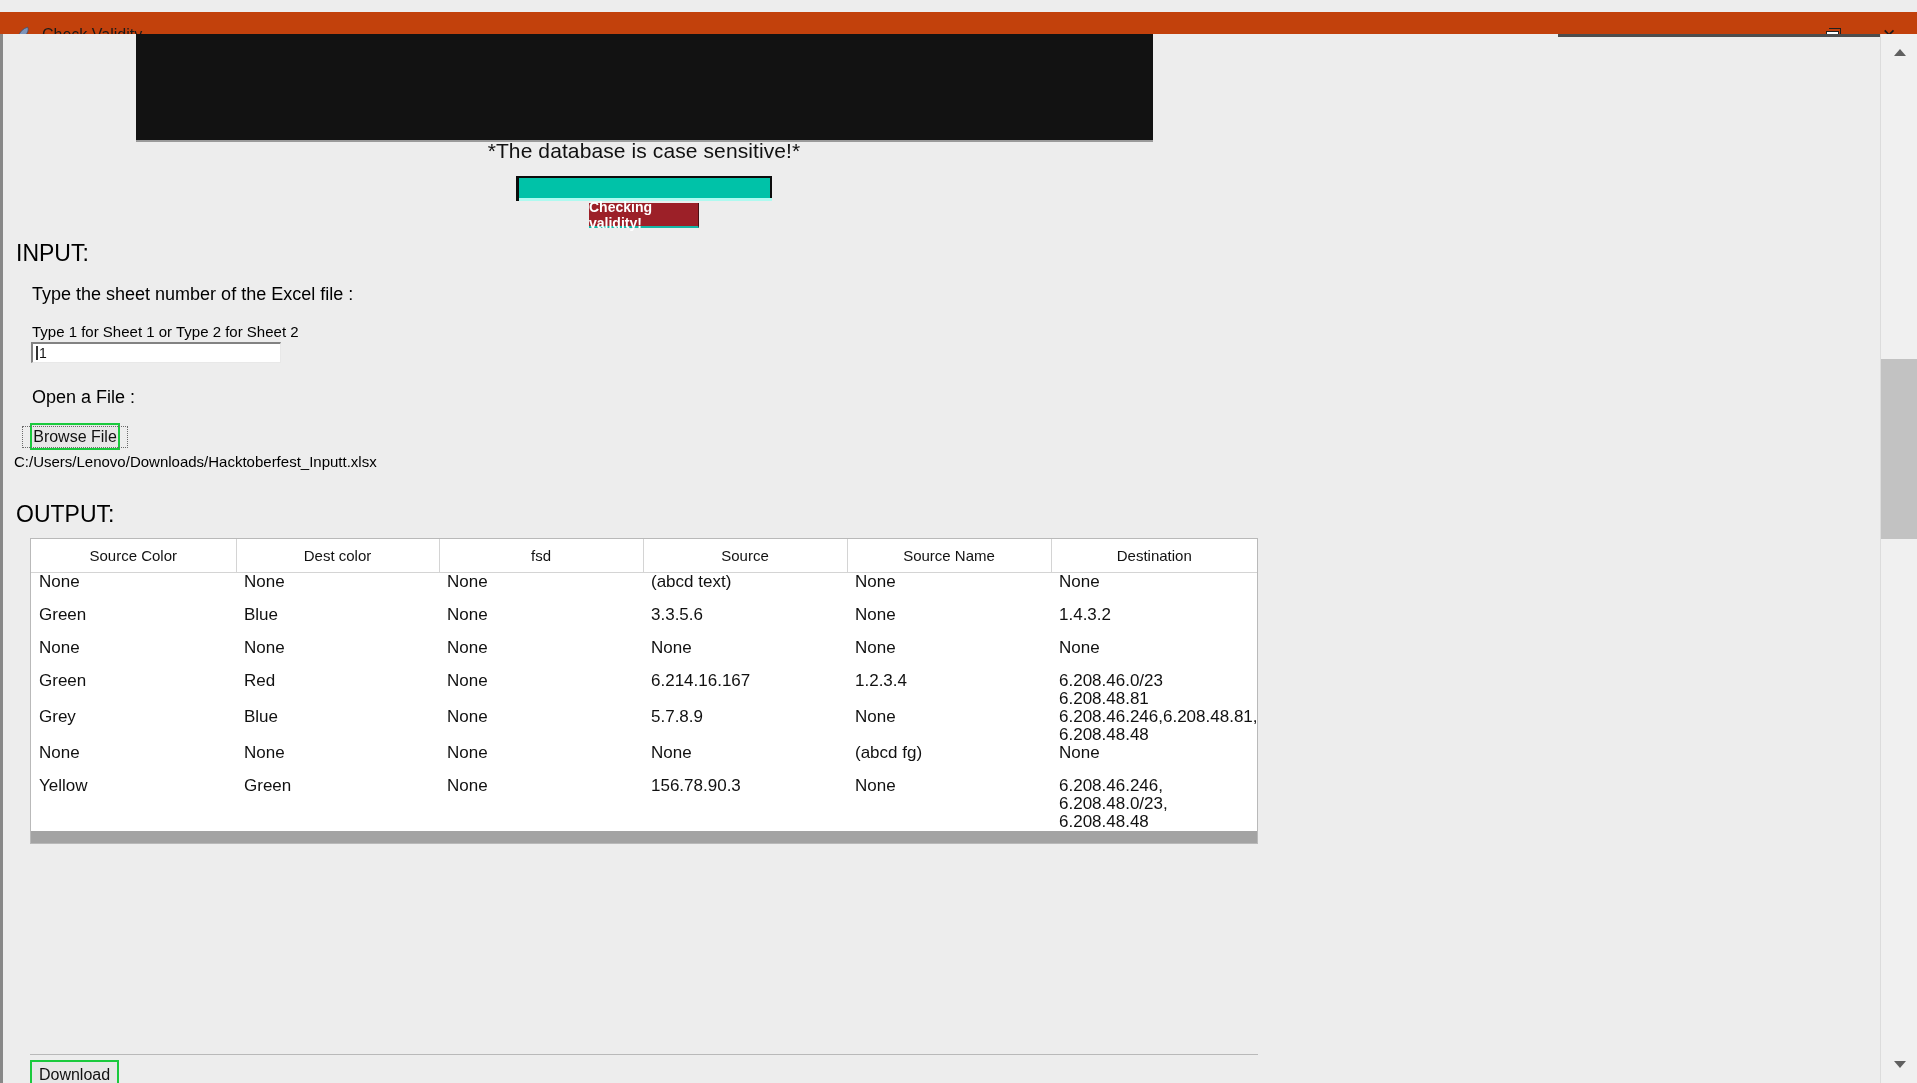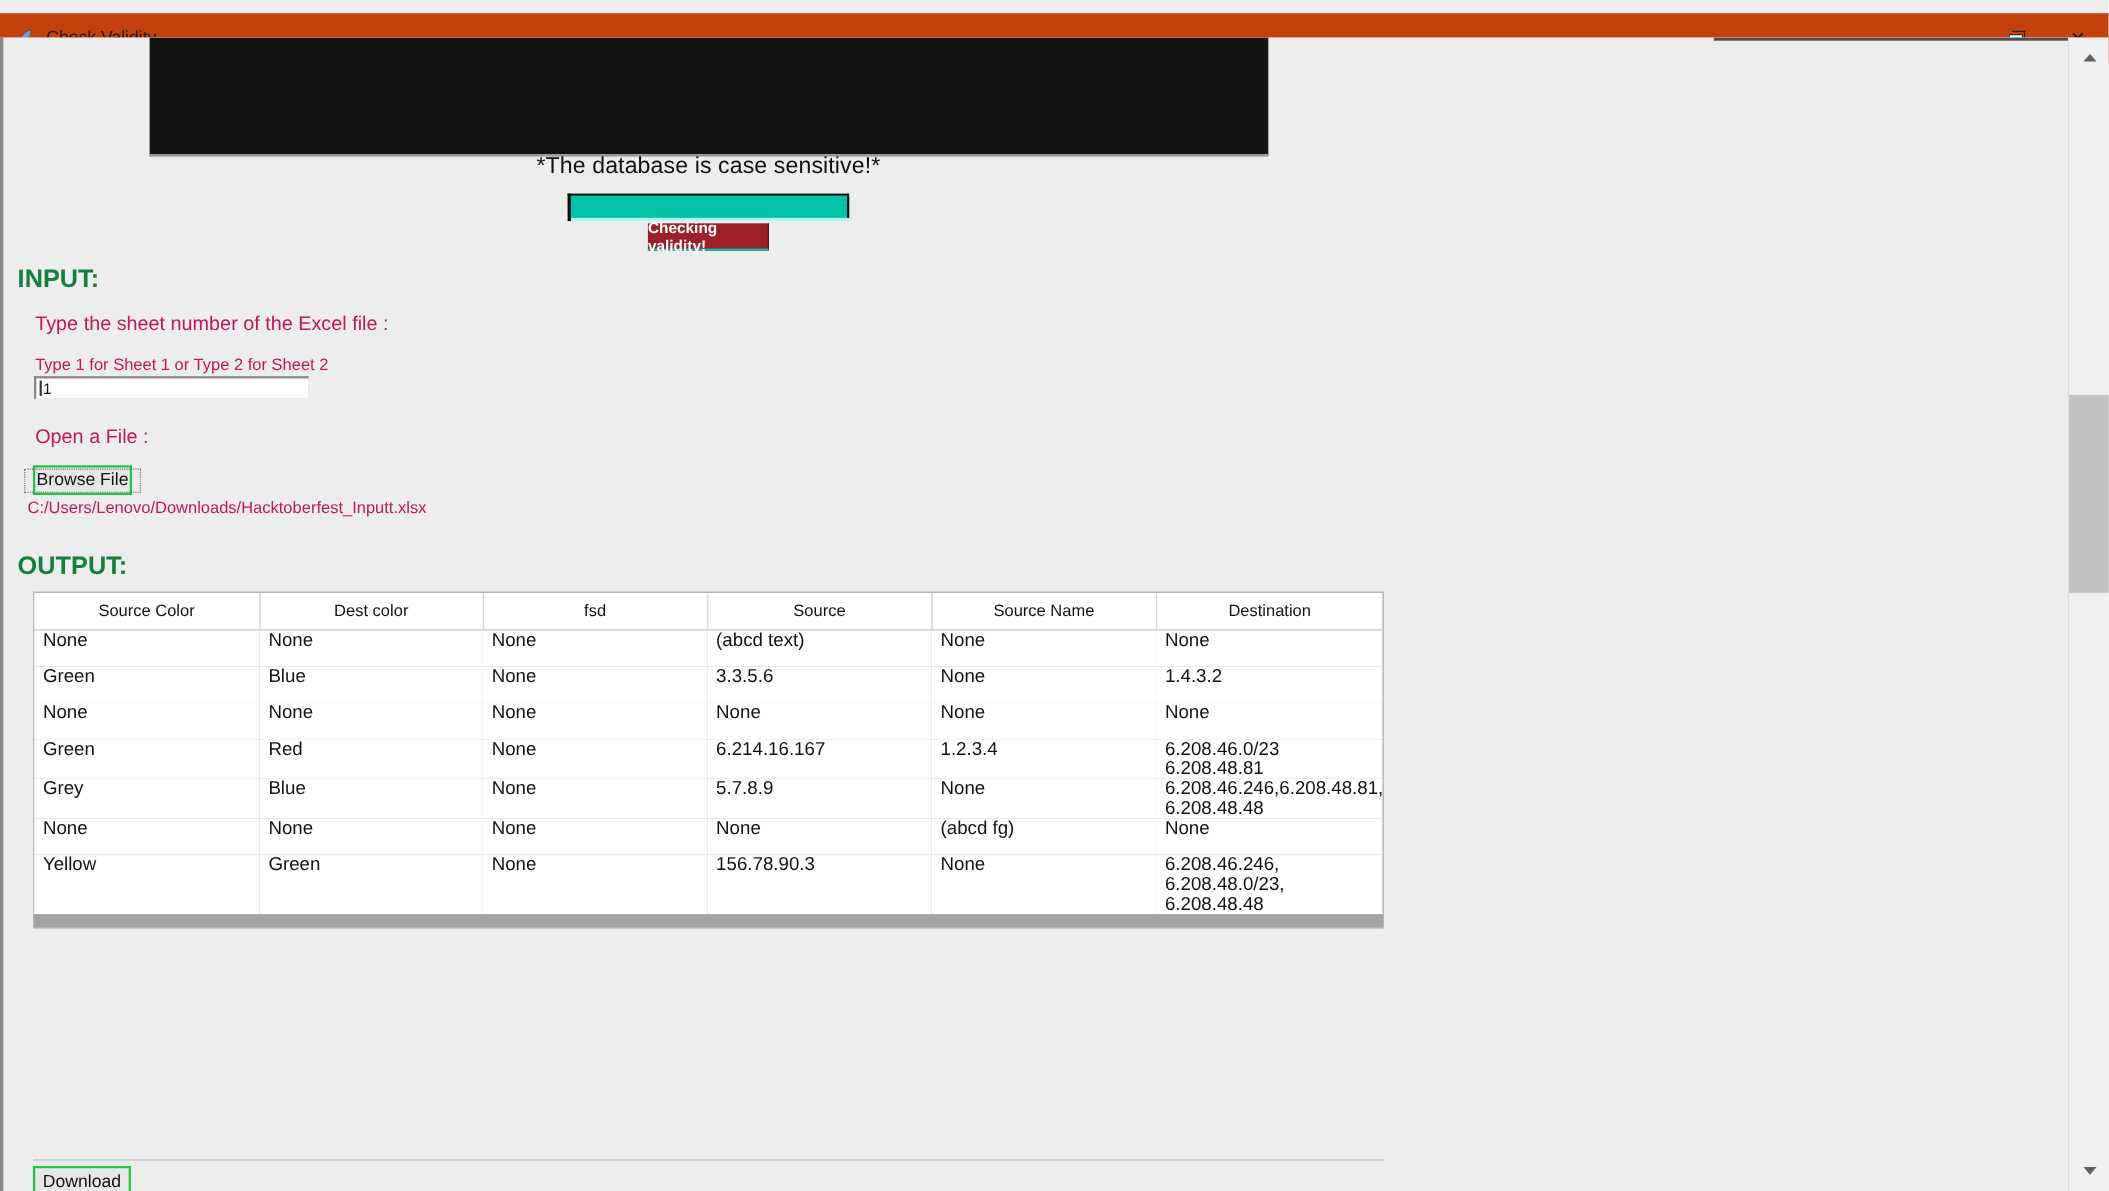"INPUT:" .sec-head { color: #15803d -> #000000; font-weight: bold -> normal }
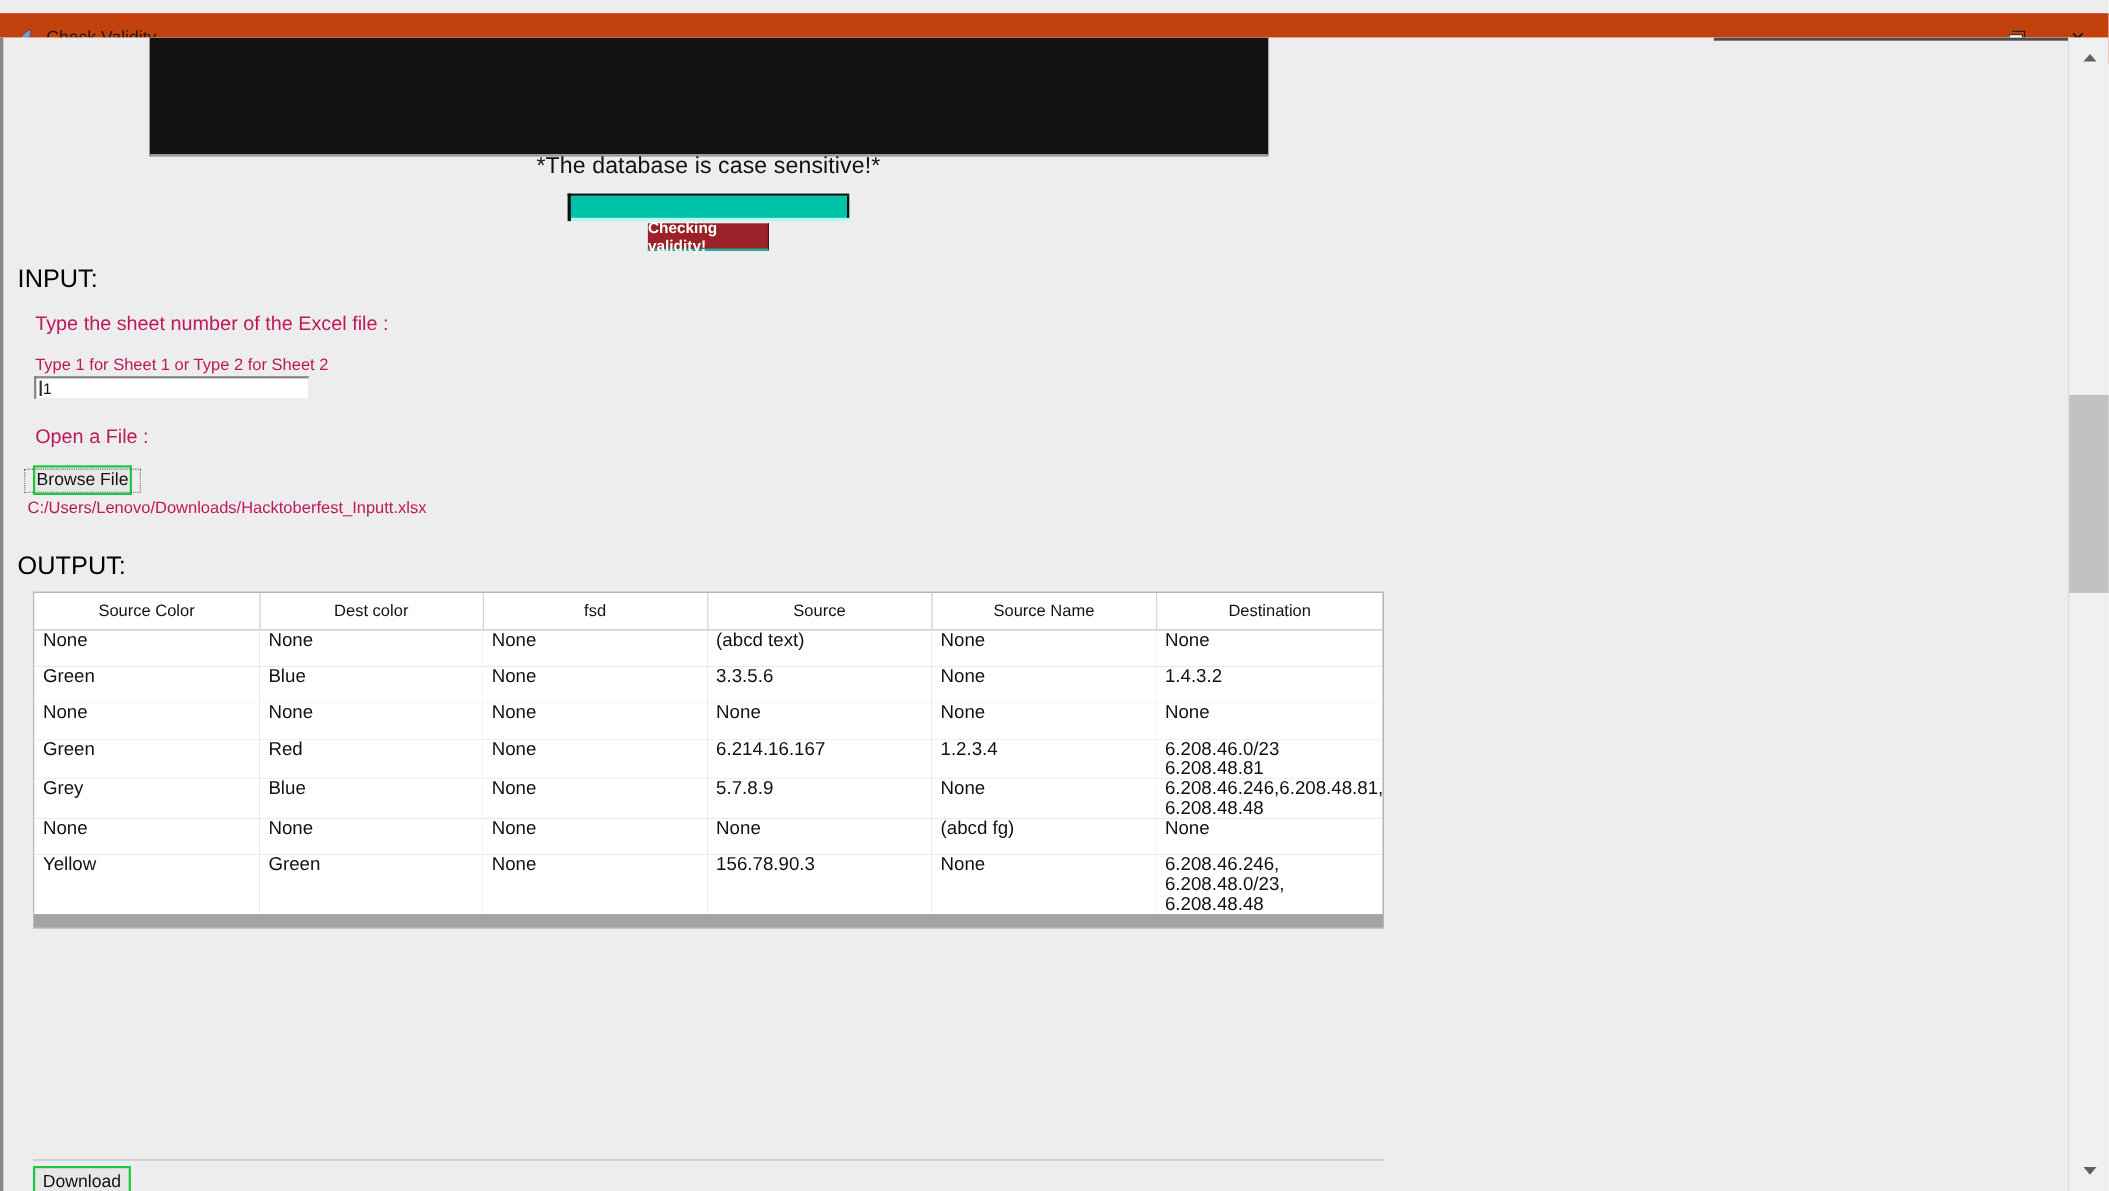"Type the sheet number of" .lbl { color: #be185d -> #000000 }
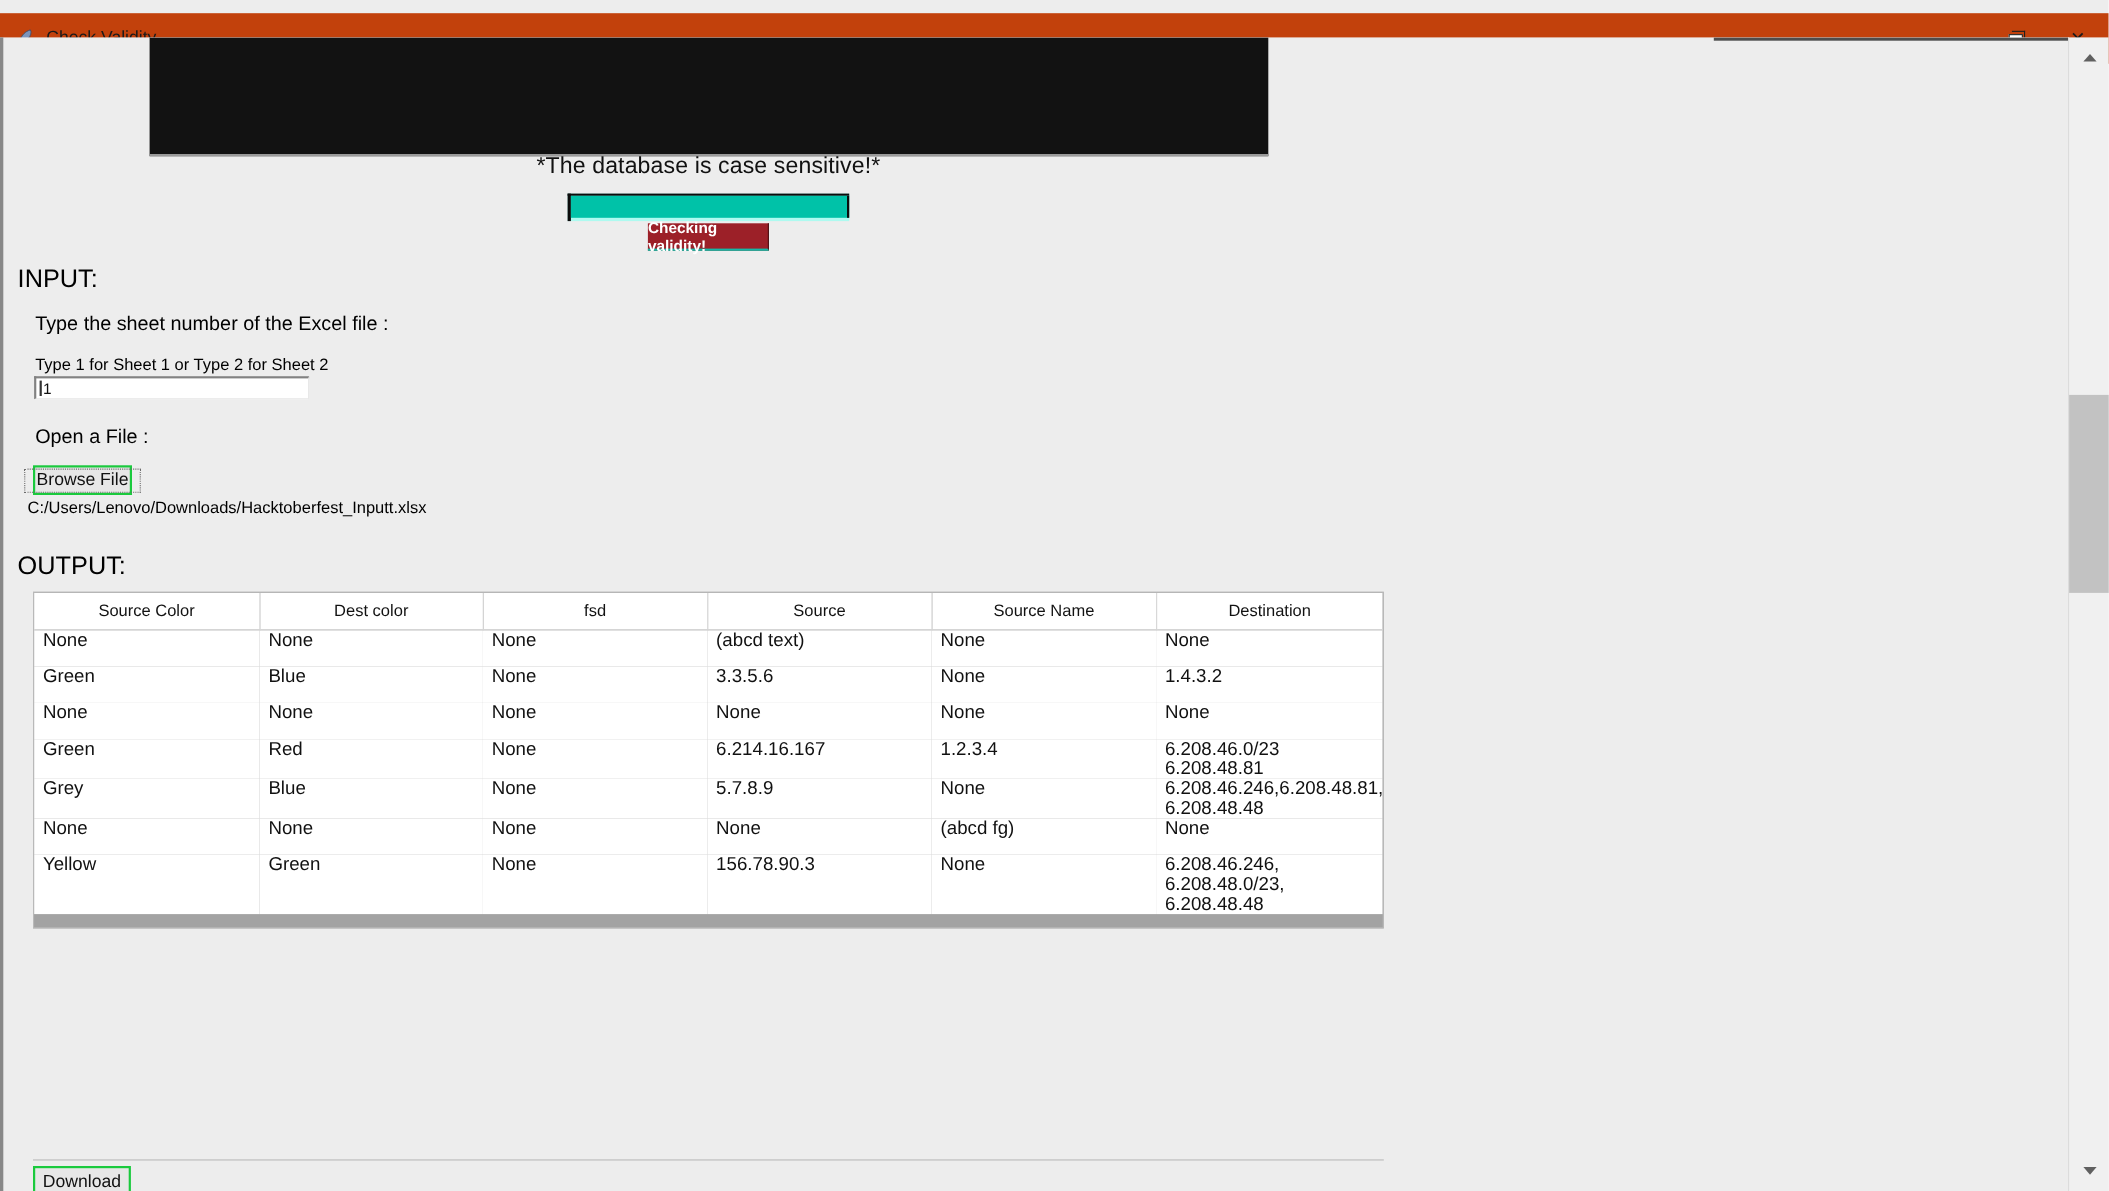"C:/Users/Lenovo/Downloads/Hacktoberfest_" #file-path { left: 22px -> 11px }
